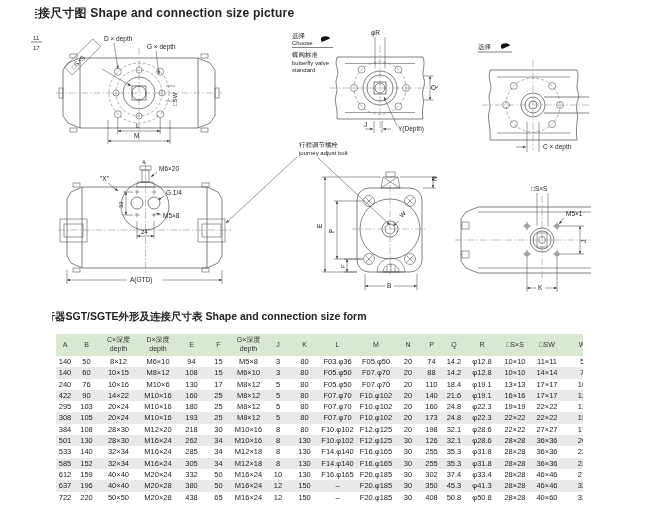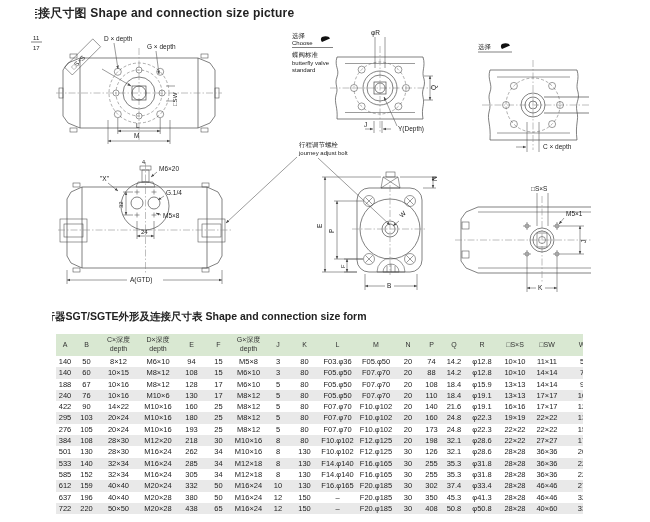"188" tr { html: <tr> <td>188</td> <td>67</td> <td>10×16</td> <td>M8×12</td> <td>128</td> <td>17</td> <td>M6×10</td> <td>5</td> <td>80</td> <td>F05.φ50</td> <td>F07.φ70</td> <td>20</td> <td>108</td> <td>18.4</td> <td>φ15.9</td> <td>13×13</td> <td>14×14</td> <td>9</td> </tr> -> none }
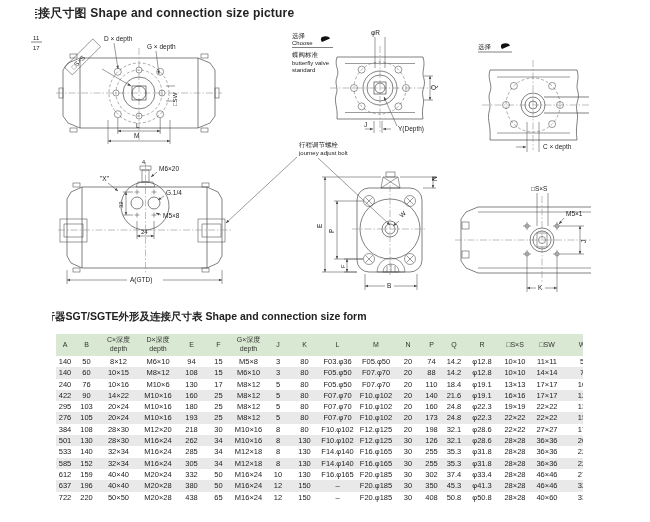"276" td { text: 276 -> 308 }
